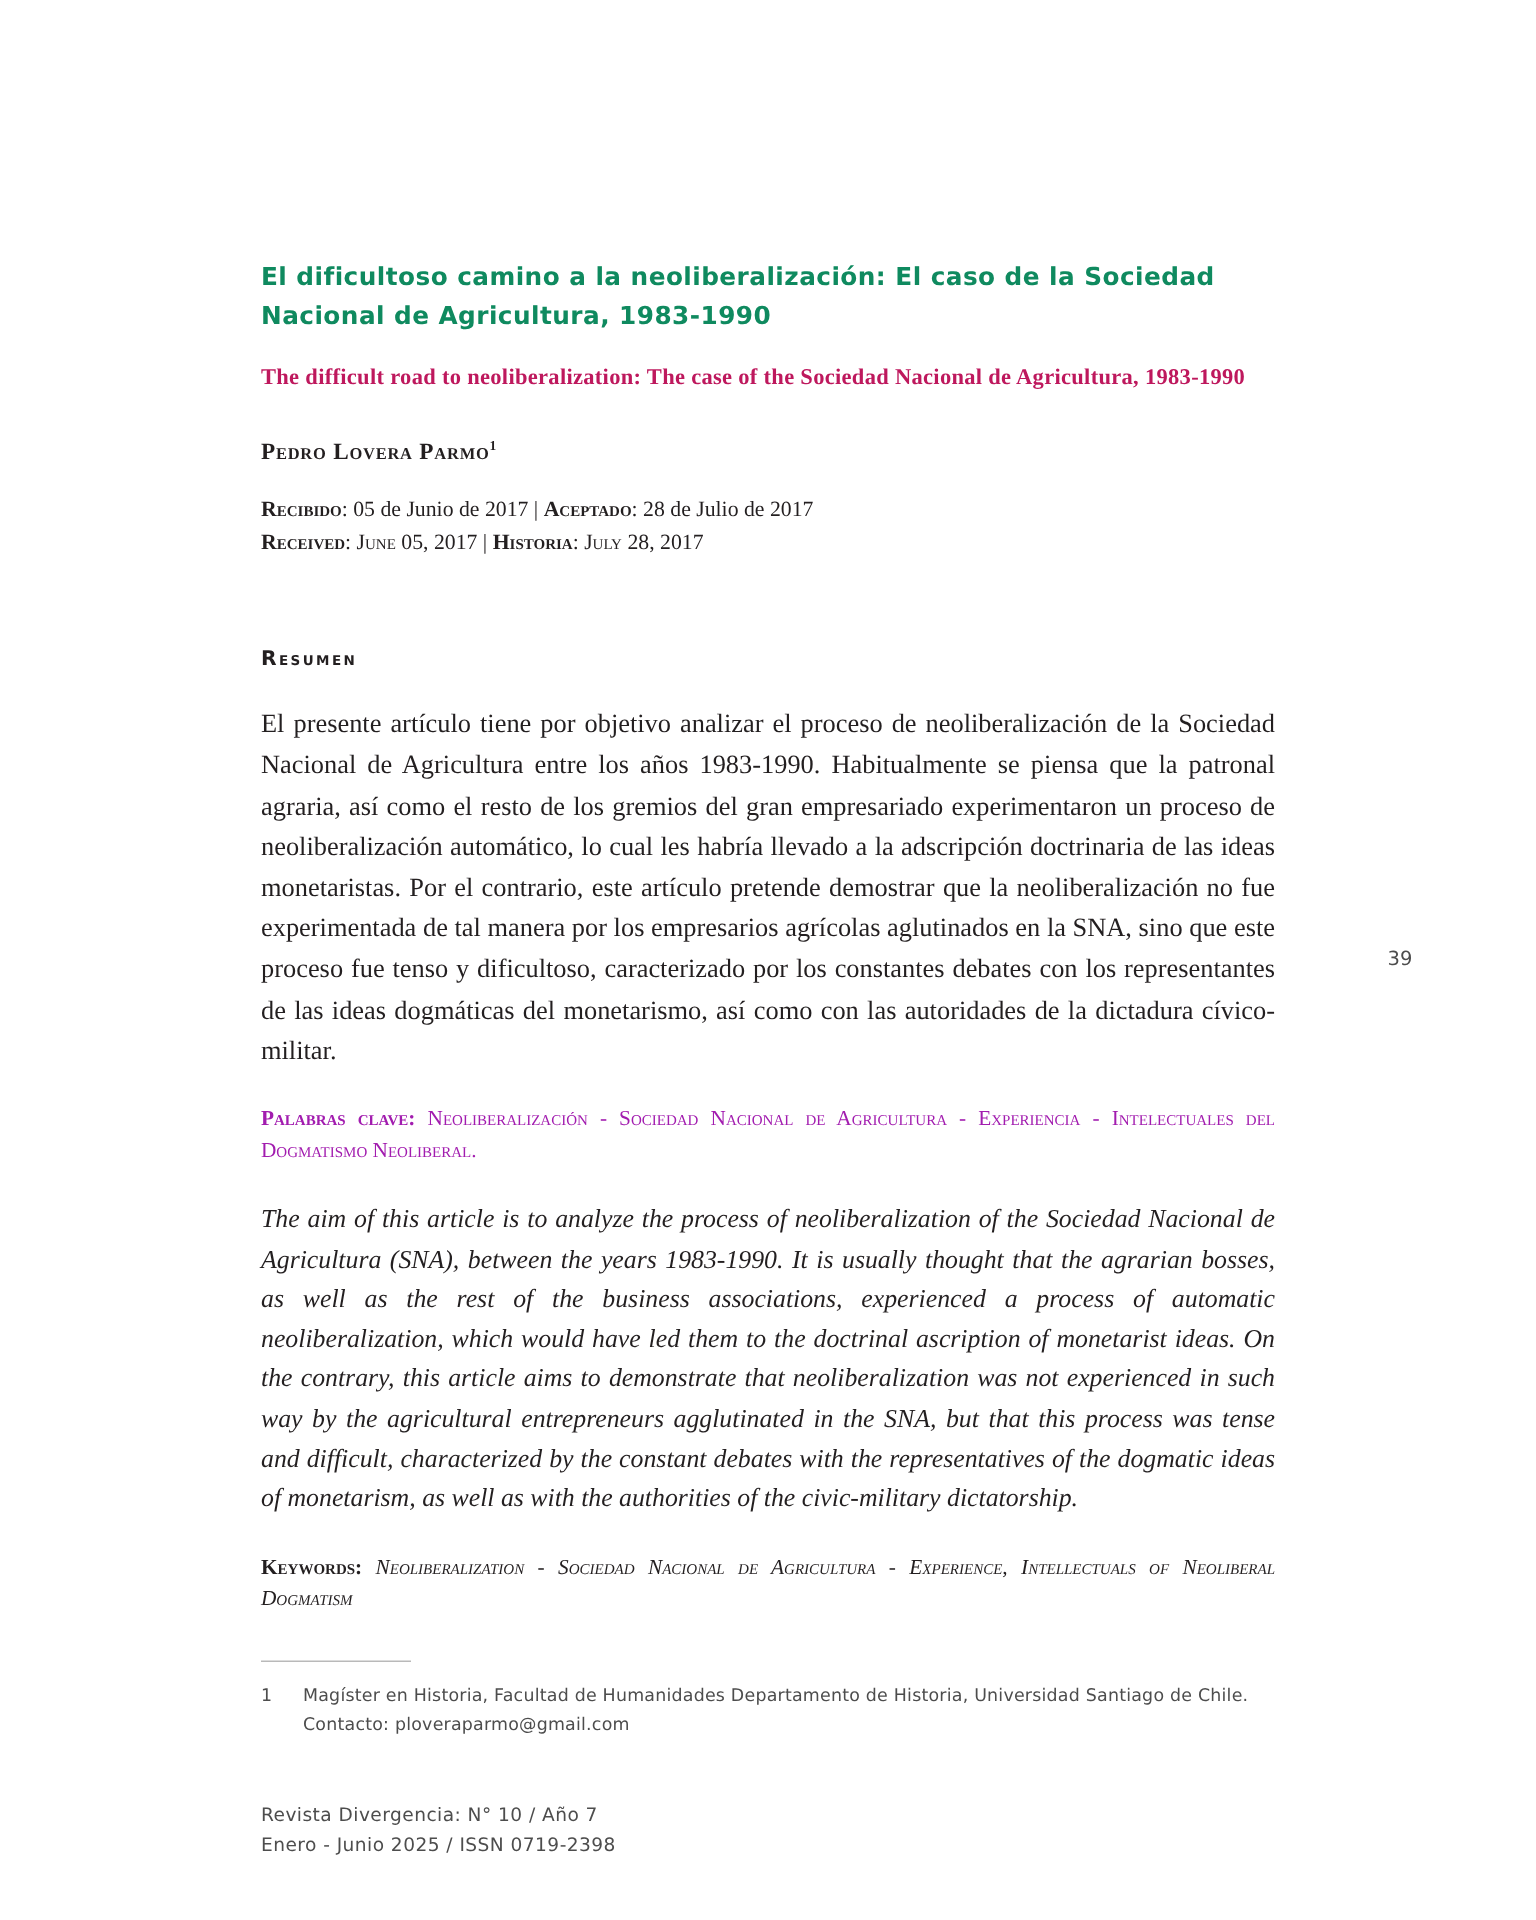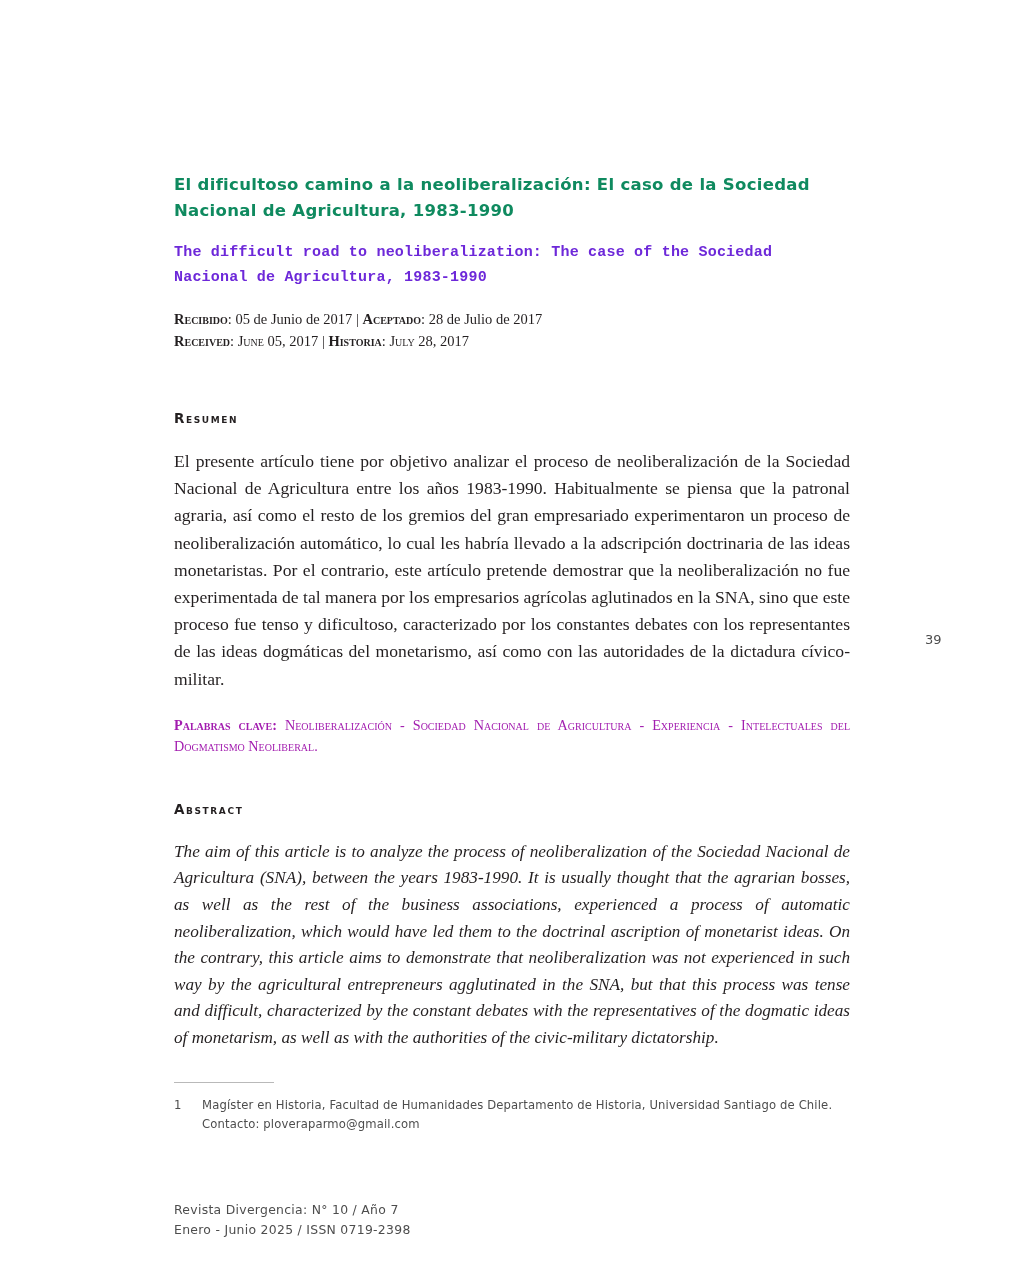"The difficult road to neoliberalization:" .title-en { color: #6d28d9 -> #be185d; font-family: Liberation Mono, monospace -> Liberation Serif, serif }
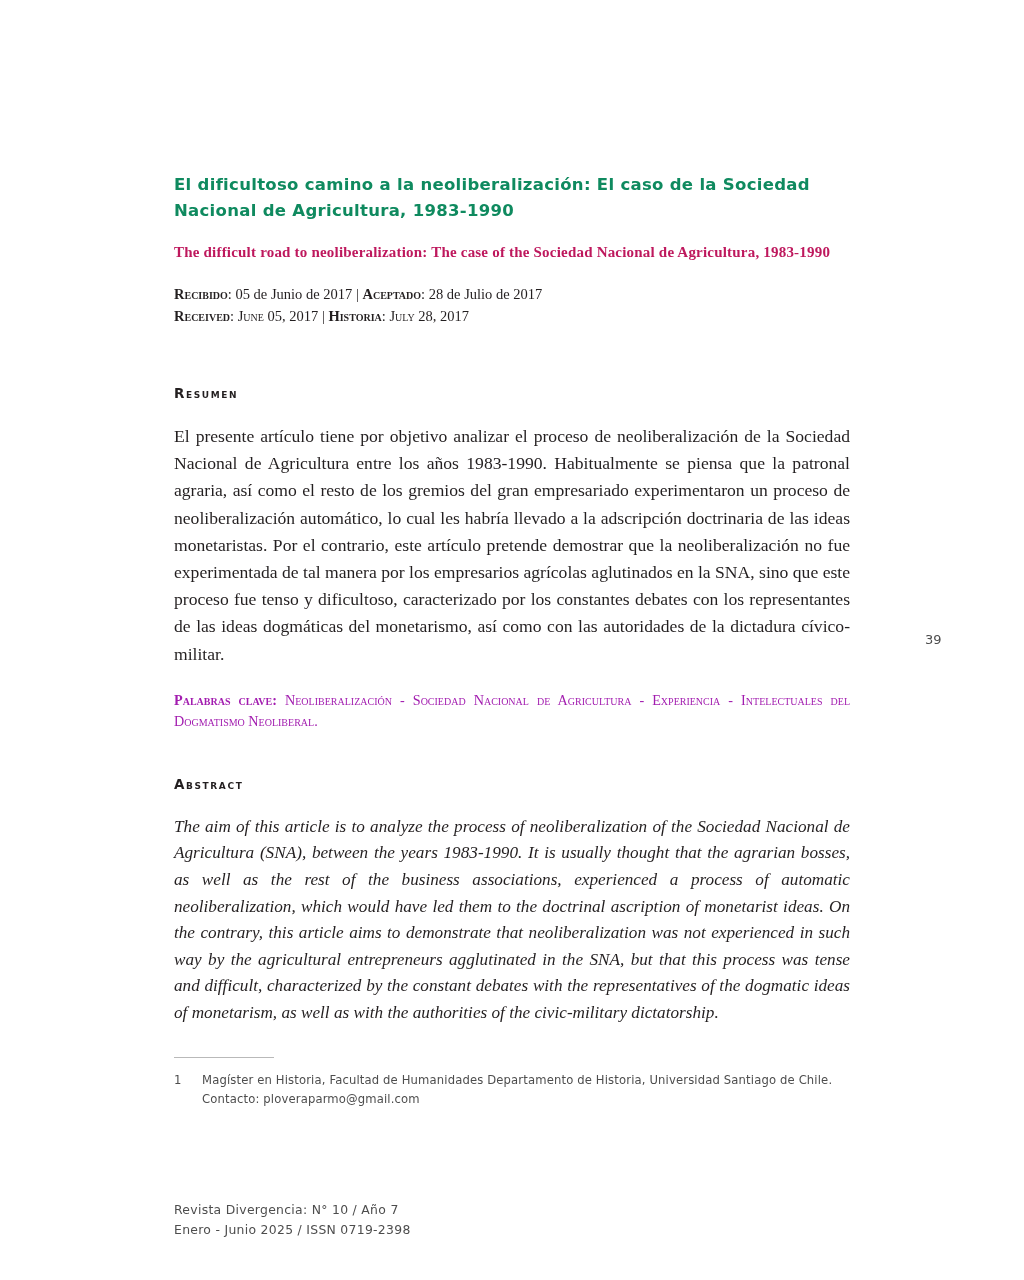"Pedro Lovera Parmo1" div.author { html: none -> <div> <span>Pedro Lovera Parmo</span><sup>1</sup> </div> }
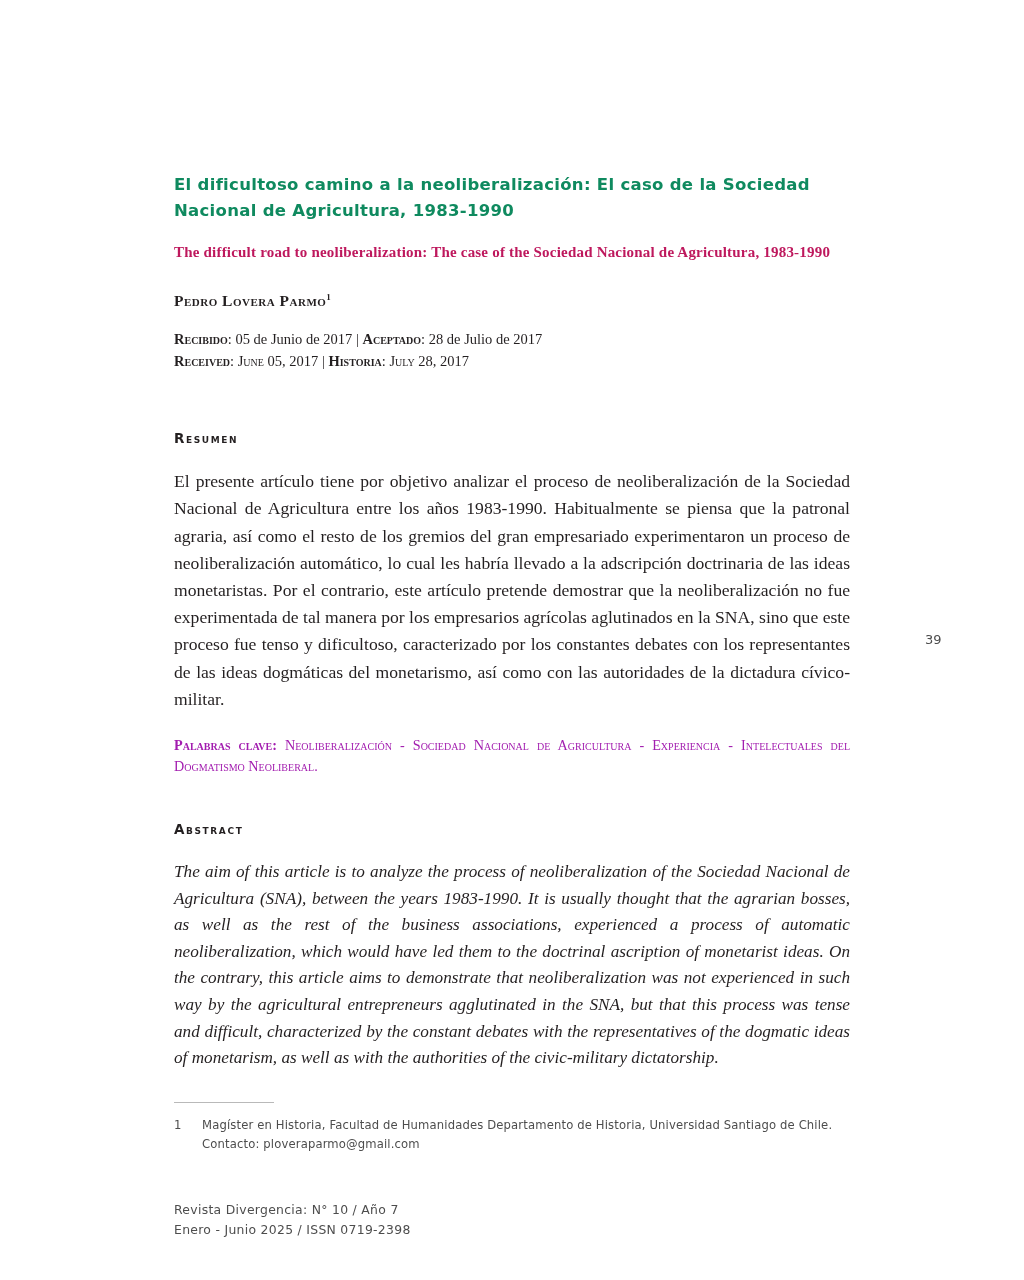"Abstract" h3.section-head { html: <h3>Abstract</h3> -> none }
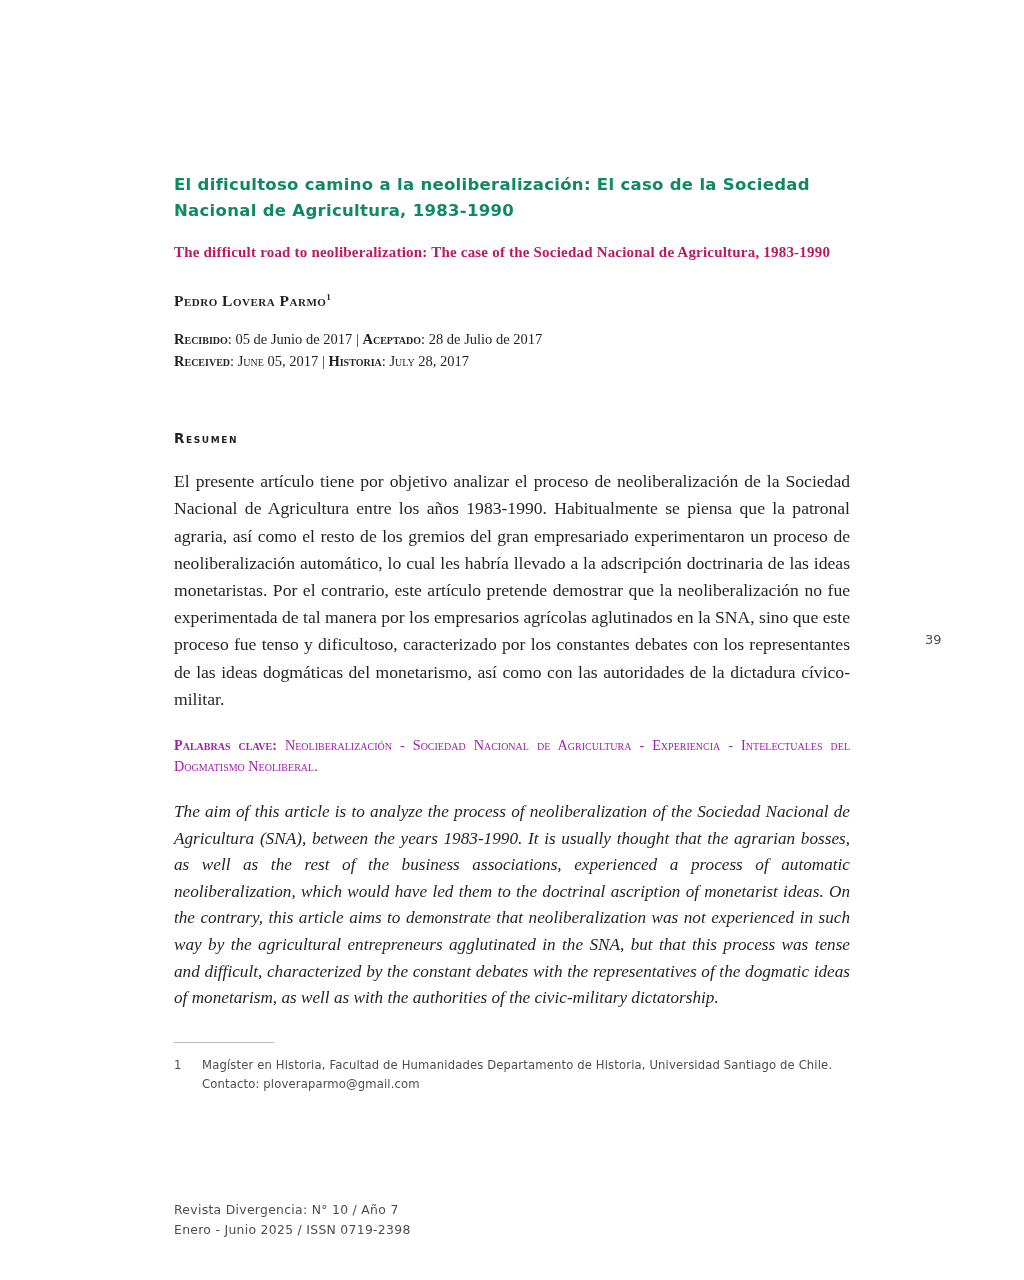"Keywords: Neoliberalization - Sociedad" p.keywords-en { html: none -> <p> <span>Keywords:</span> <span>Neoliberalization - Sociedad Nacional de Agricultura - Experience, Intellectuals of Neoliberal Dogmatism</span> </p> }
